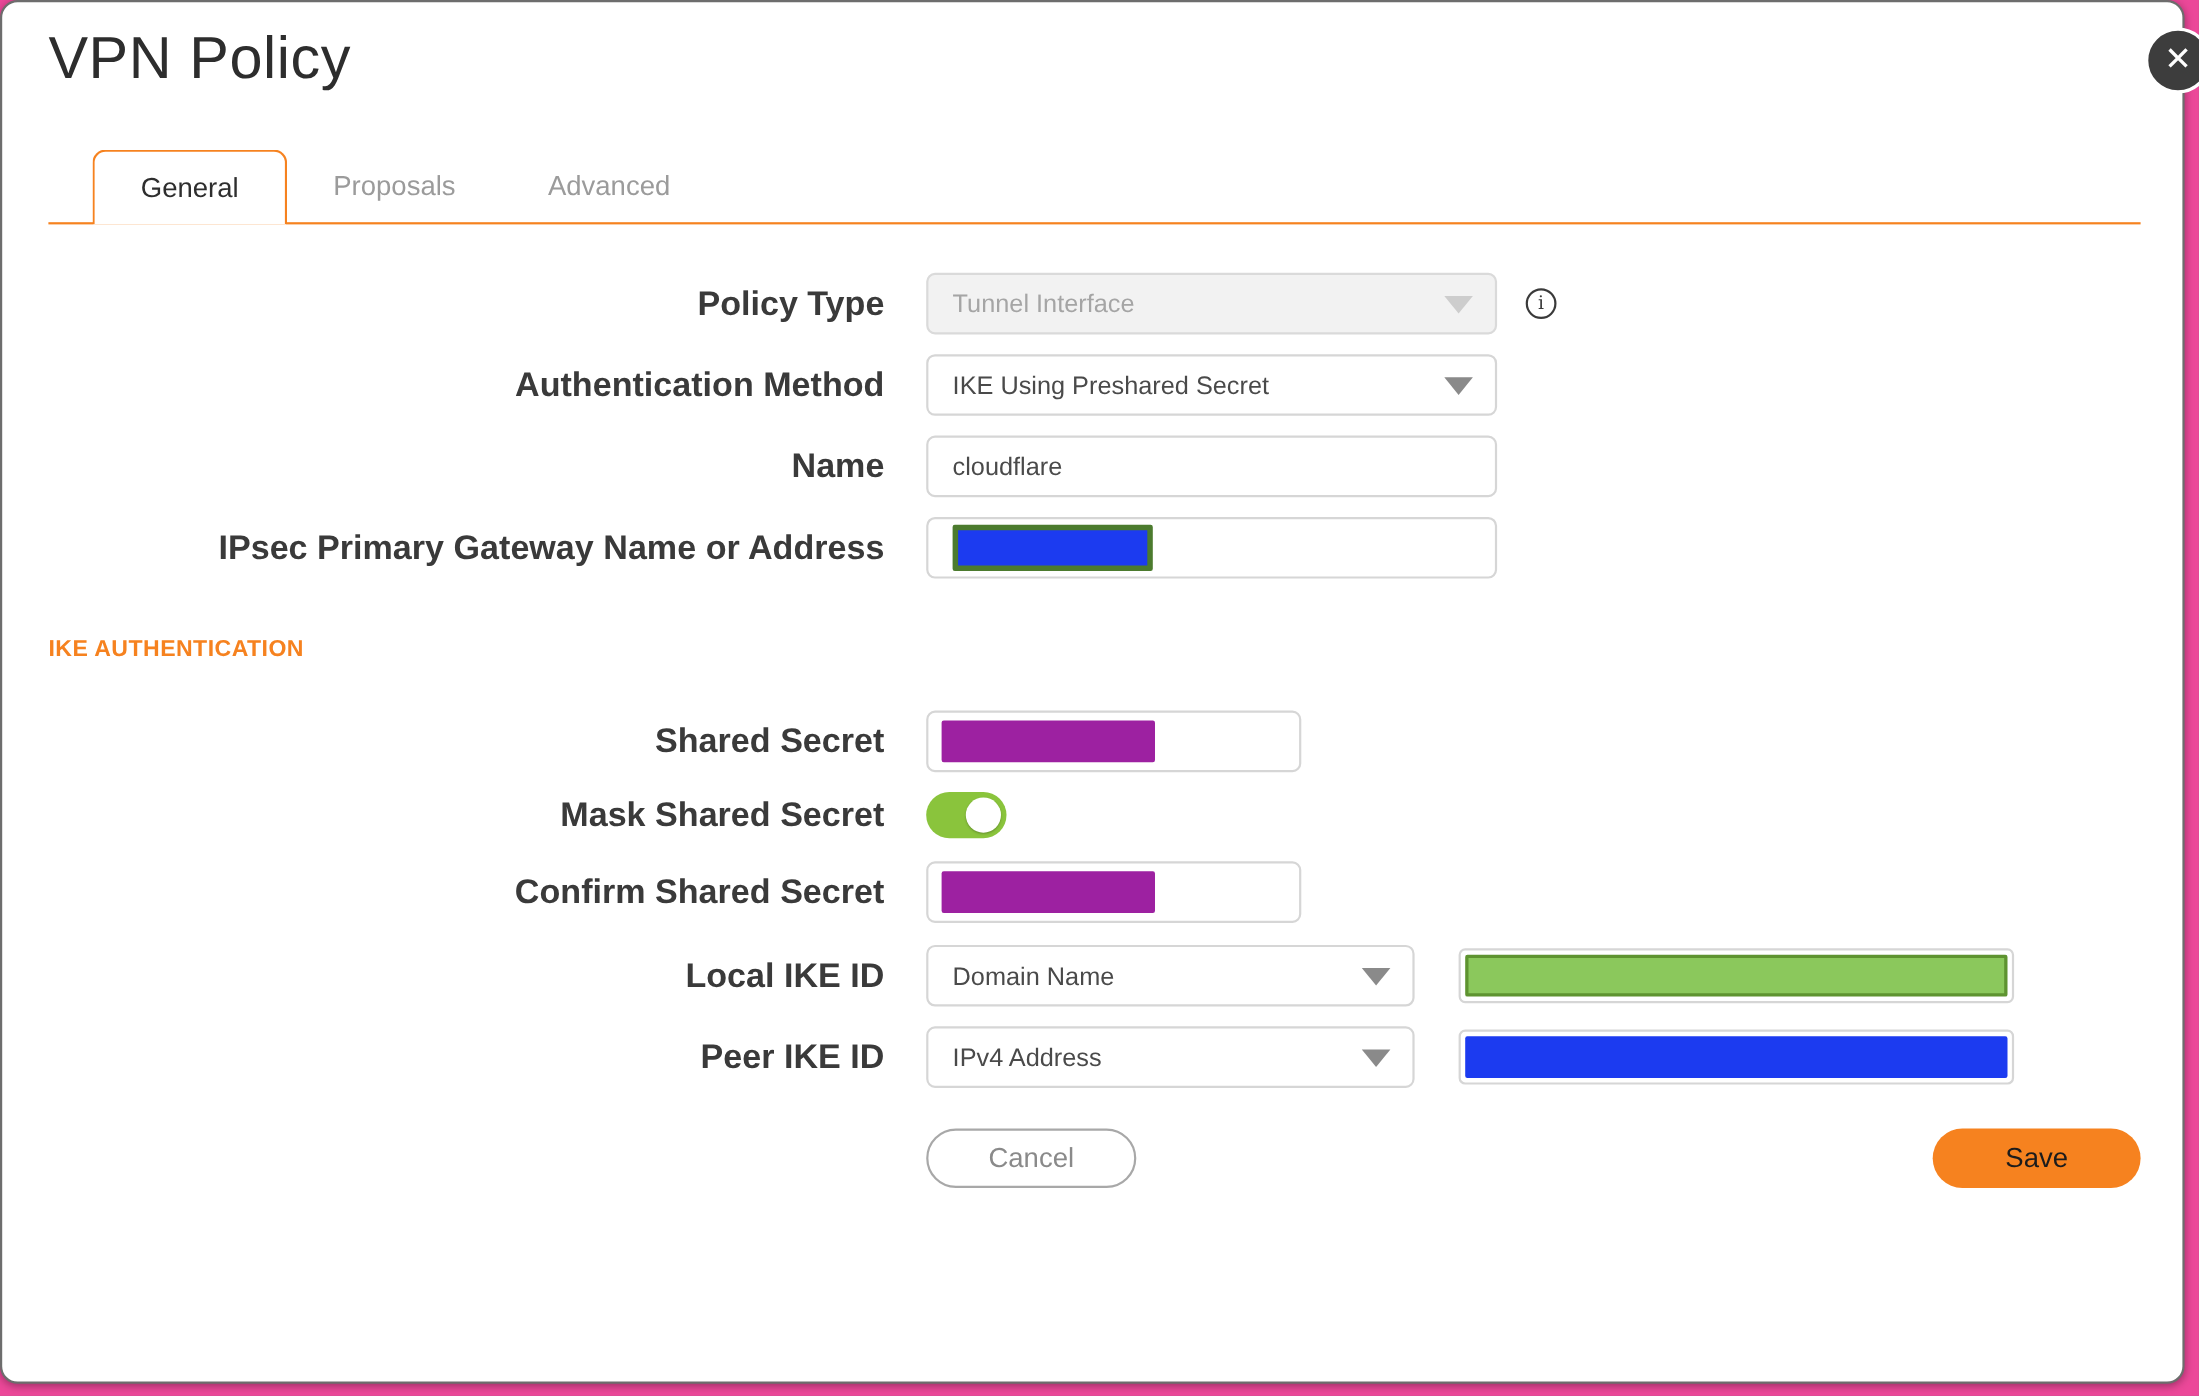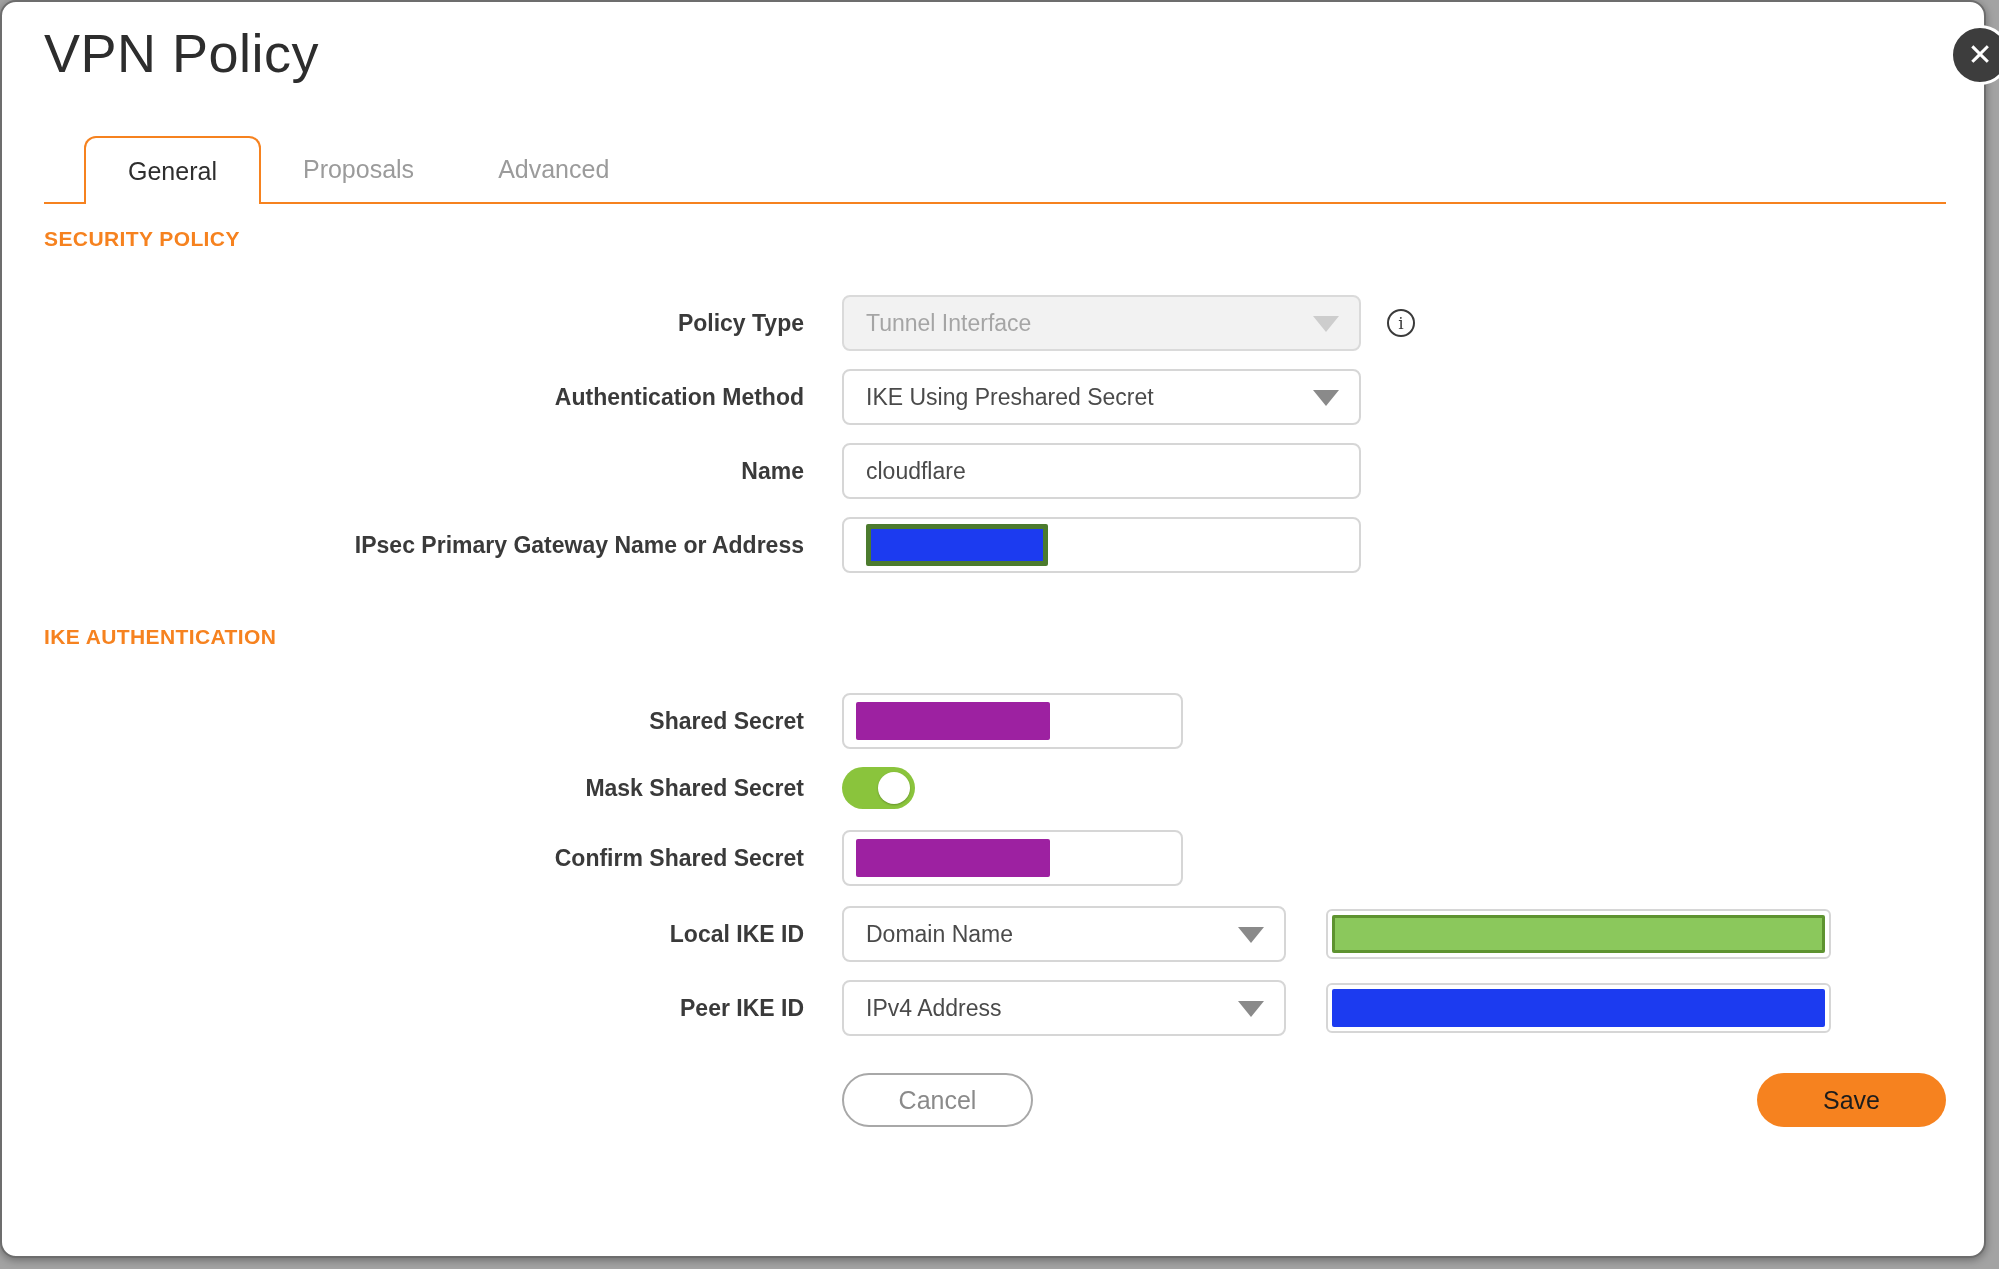"VPN Policy" #app { background: #a3a3a3 -> #ec4899 }
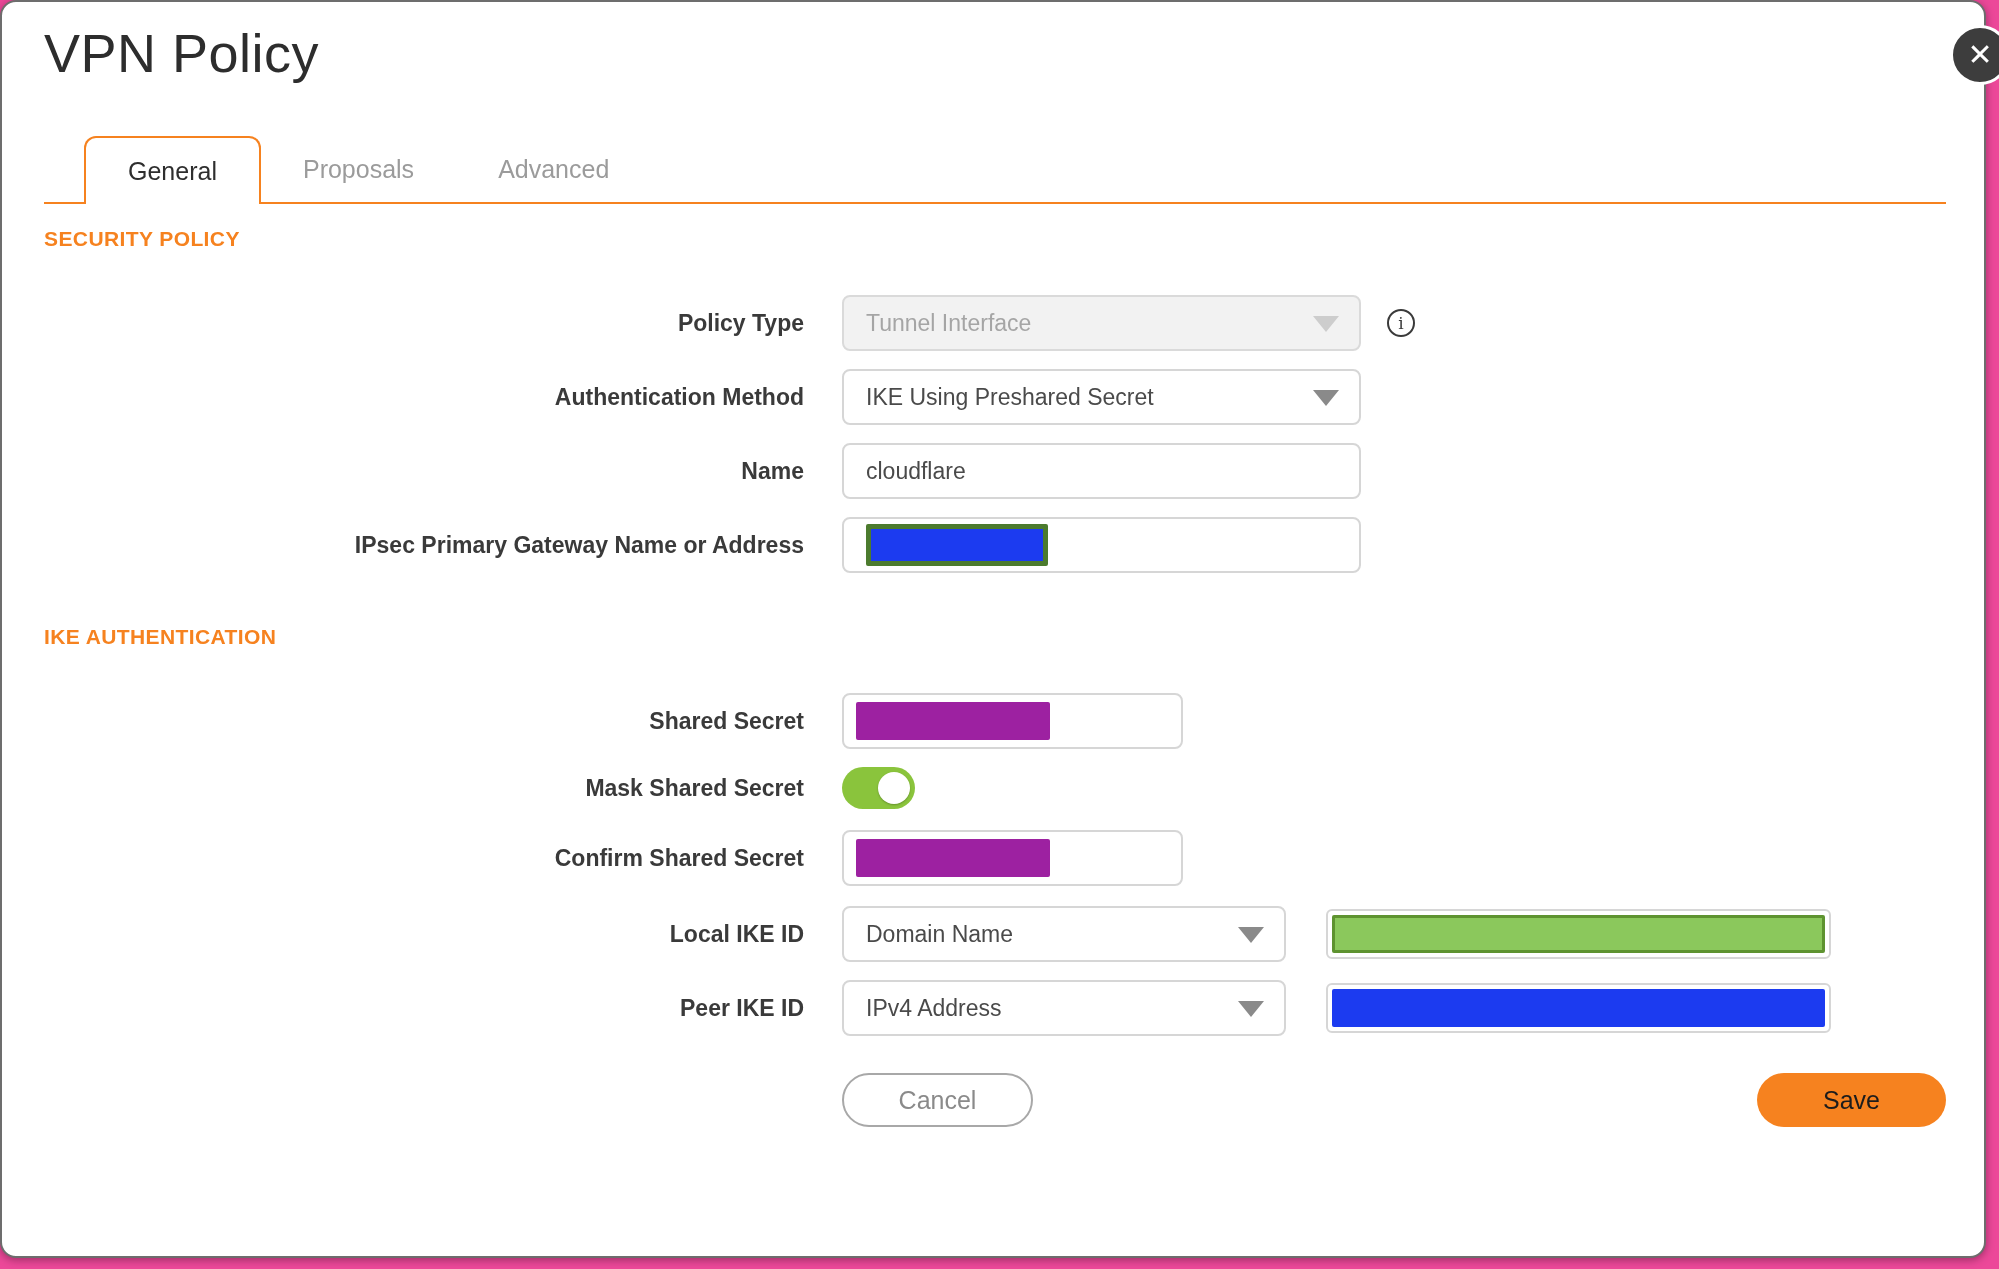"SECURITY POLICY" h2.section { html: <h2>SECURITY POLICY</h2> -> none }
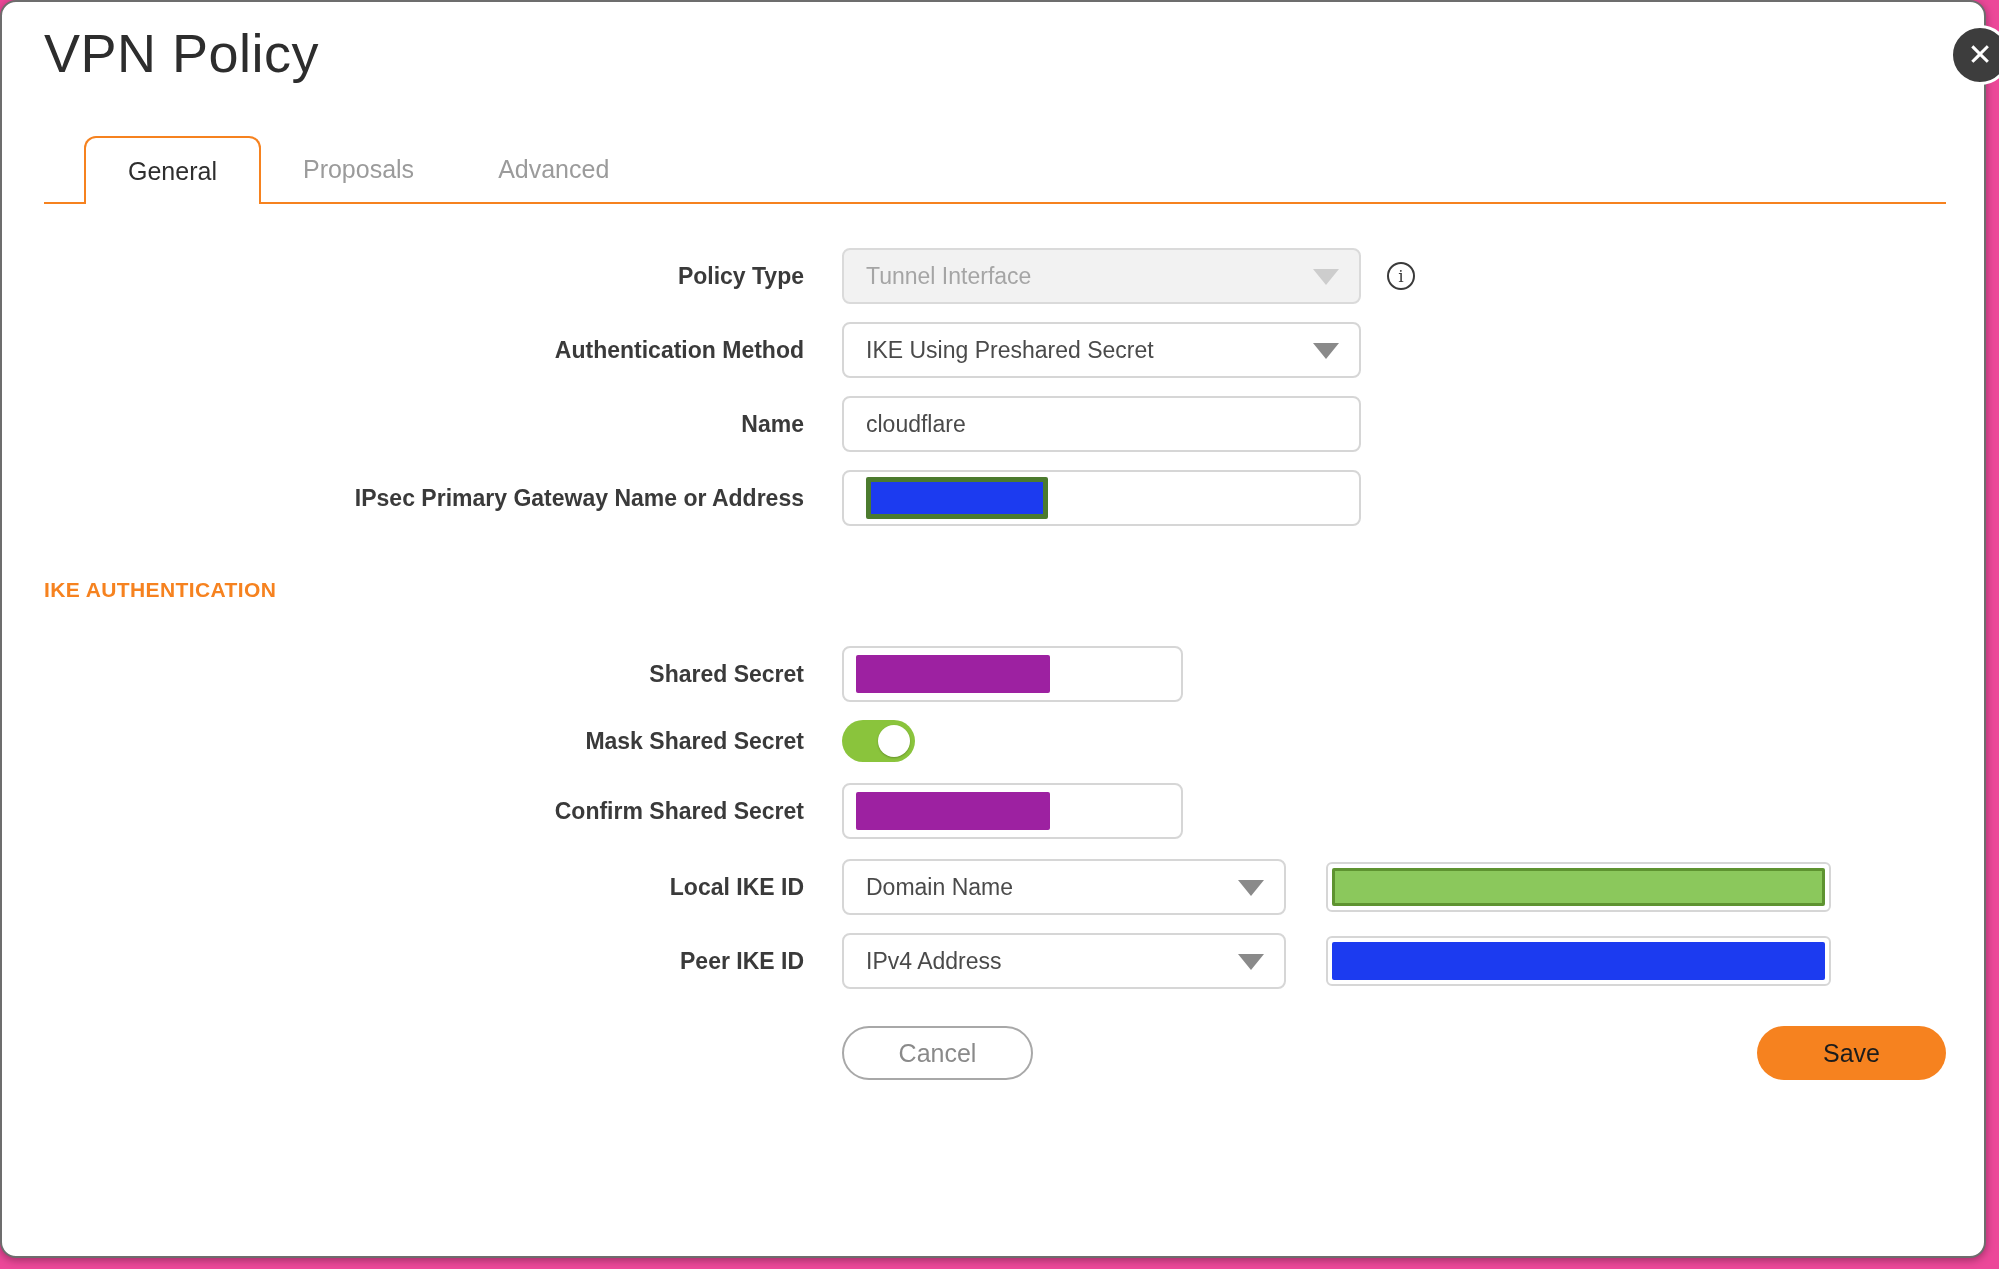"Policy Type" .row label { font-size: 23px -> 31px }
